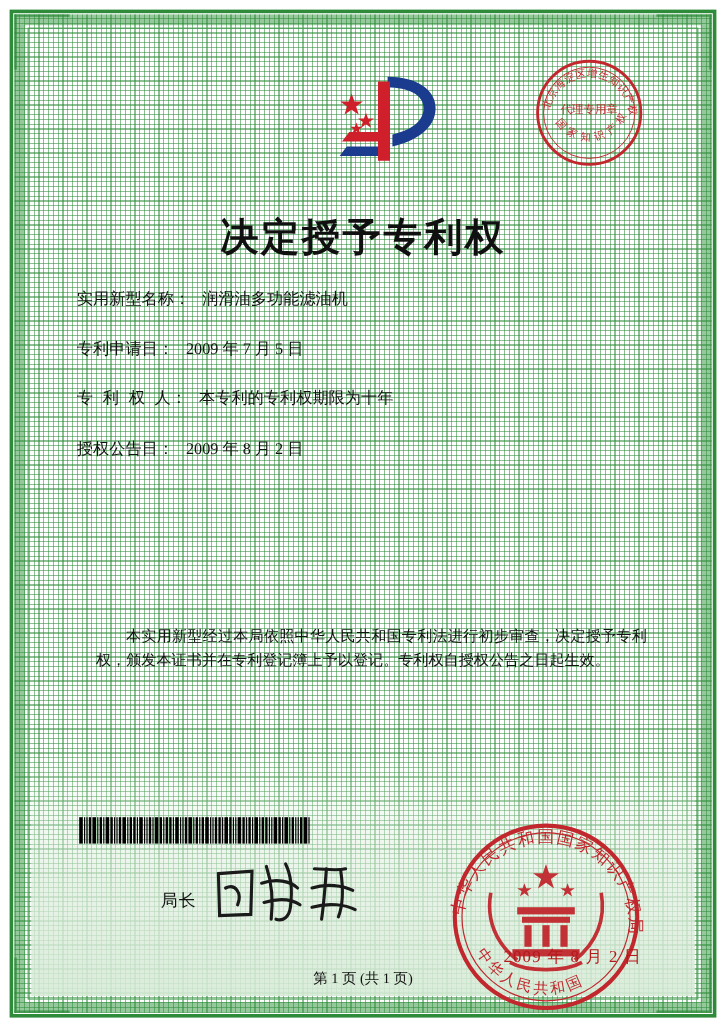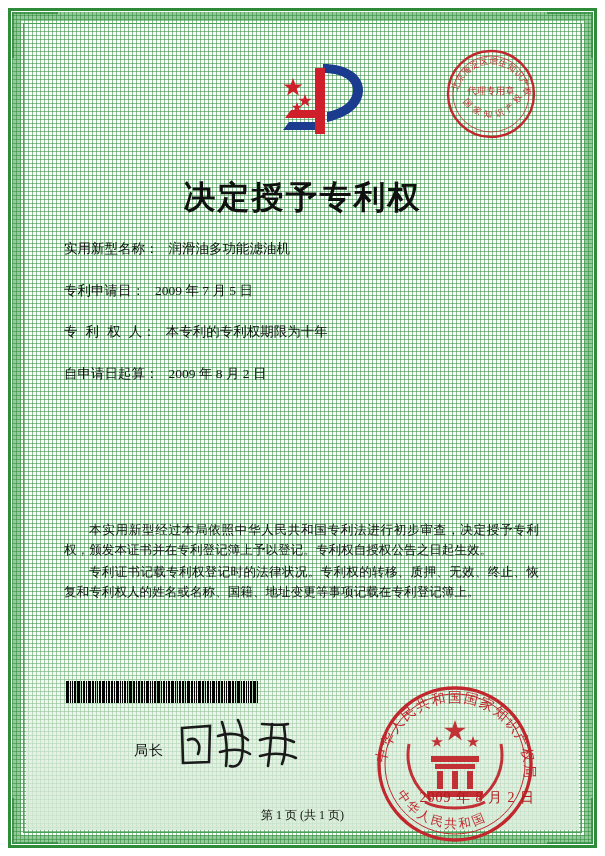"自申请日起算：" span.field-label { text: 自申请日起算 -> 授权公告日 }
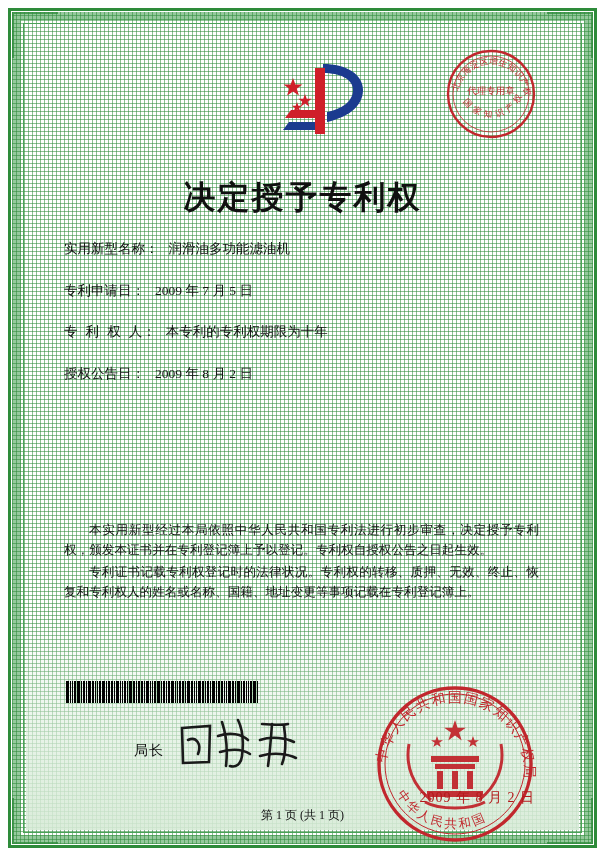"本实用新型经过本局依照中华人民共和国专利法进行初步审查，决定授予专利权，颁发本证" .para { margin-left: none -> 16px }
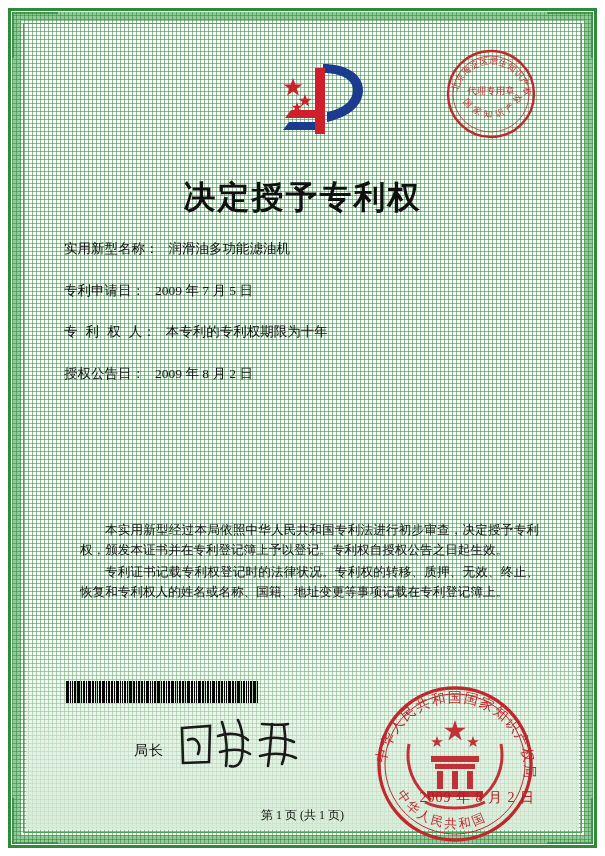"专利证书记载专利权登记时的法律状况。专利权的转移、质押、无效、终止、恢复和专利权" div.para { html: <div>专利证书记载专利权登记时的法律状况。专利权的转移、质押、无效、终止、恢复和专利权人的姓名或名称、国籍、地址变更等事项记载在专利登记簿上。</div> -> none }
